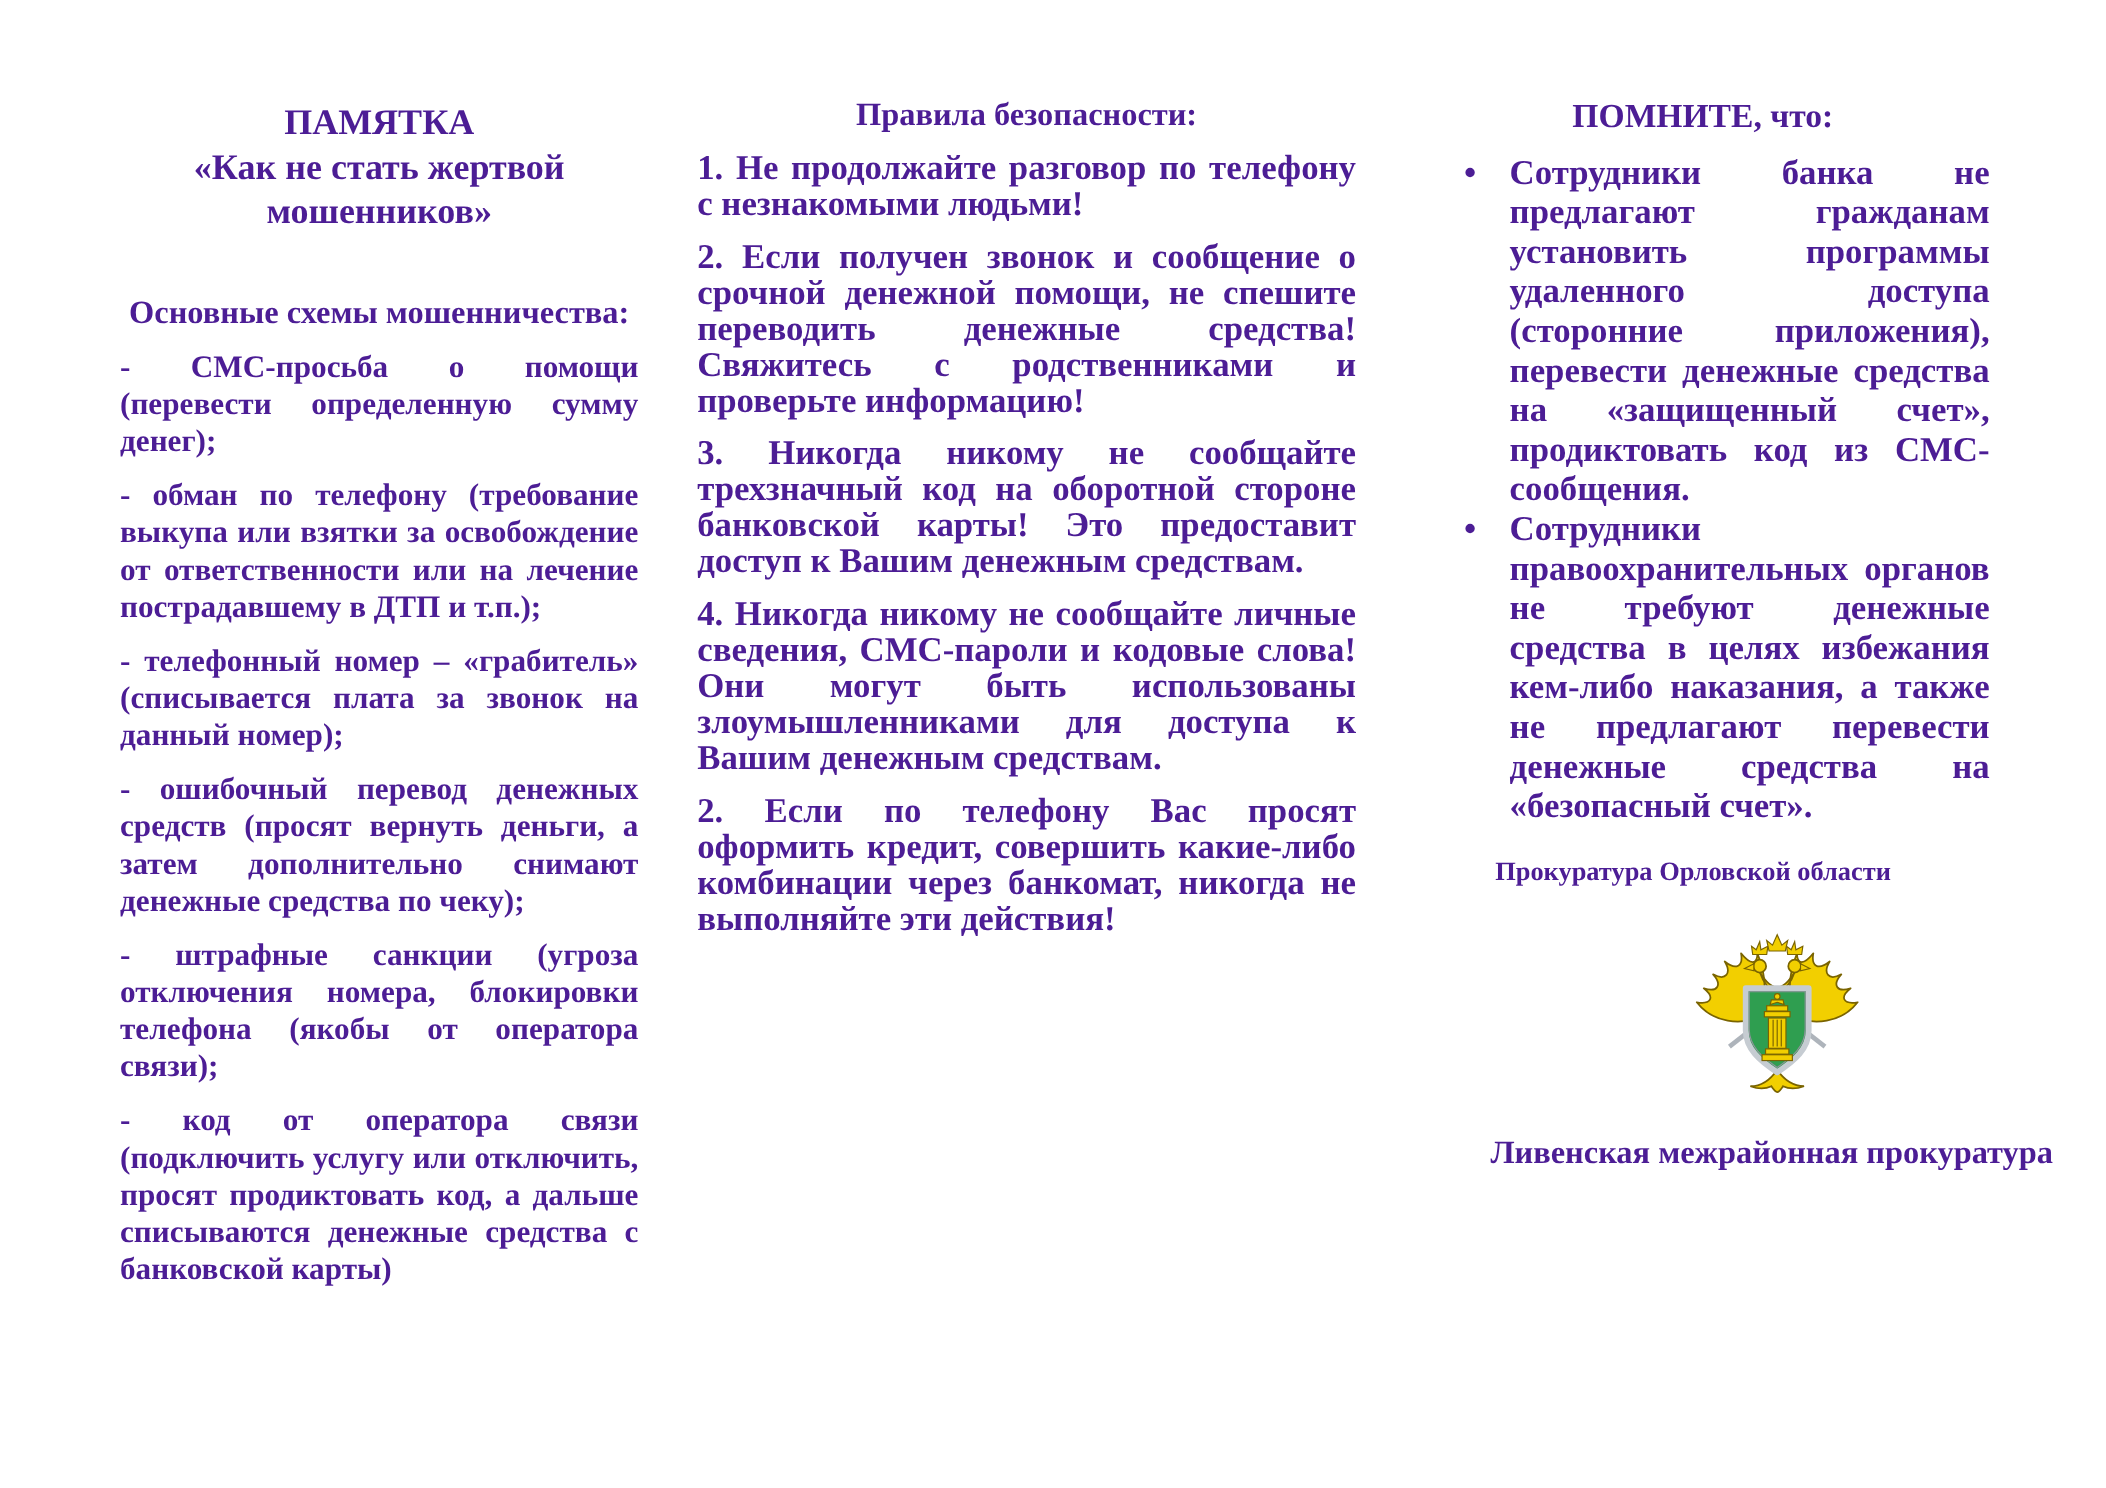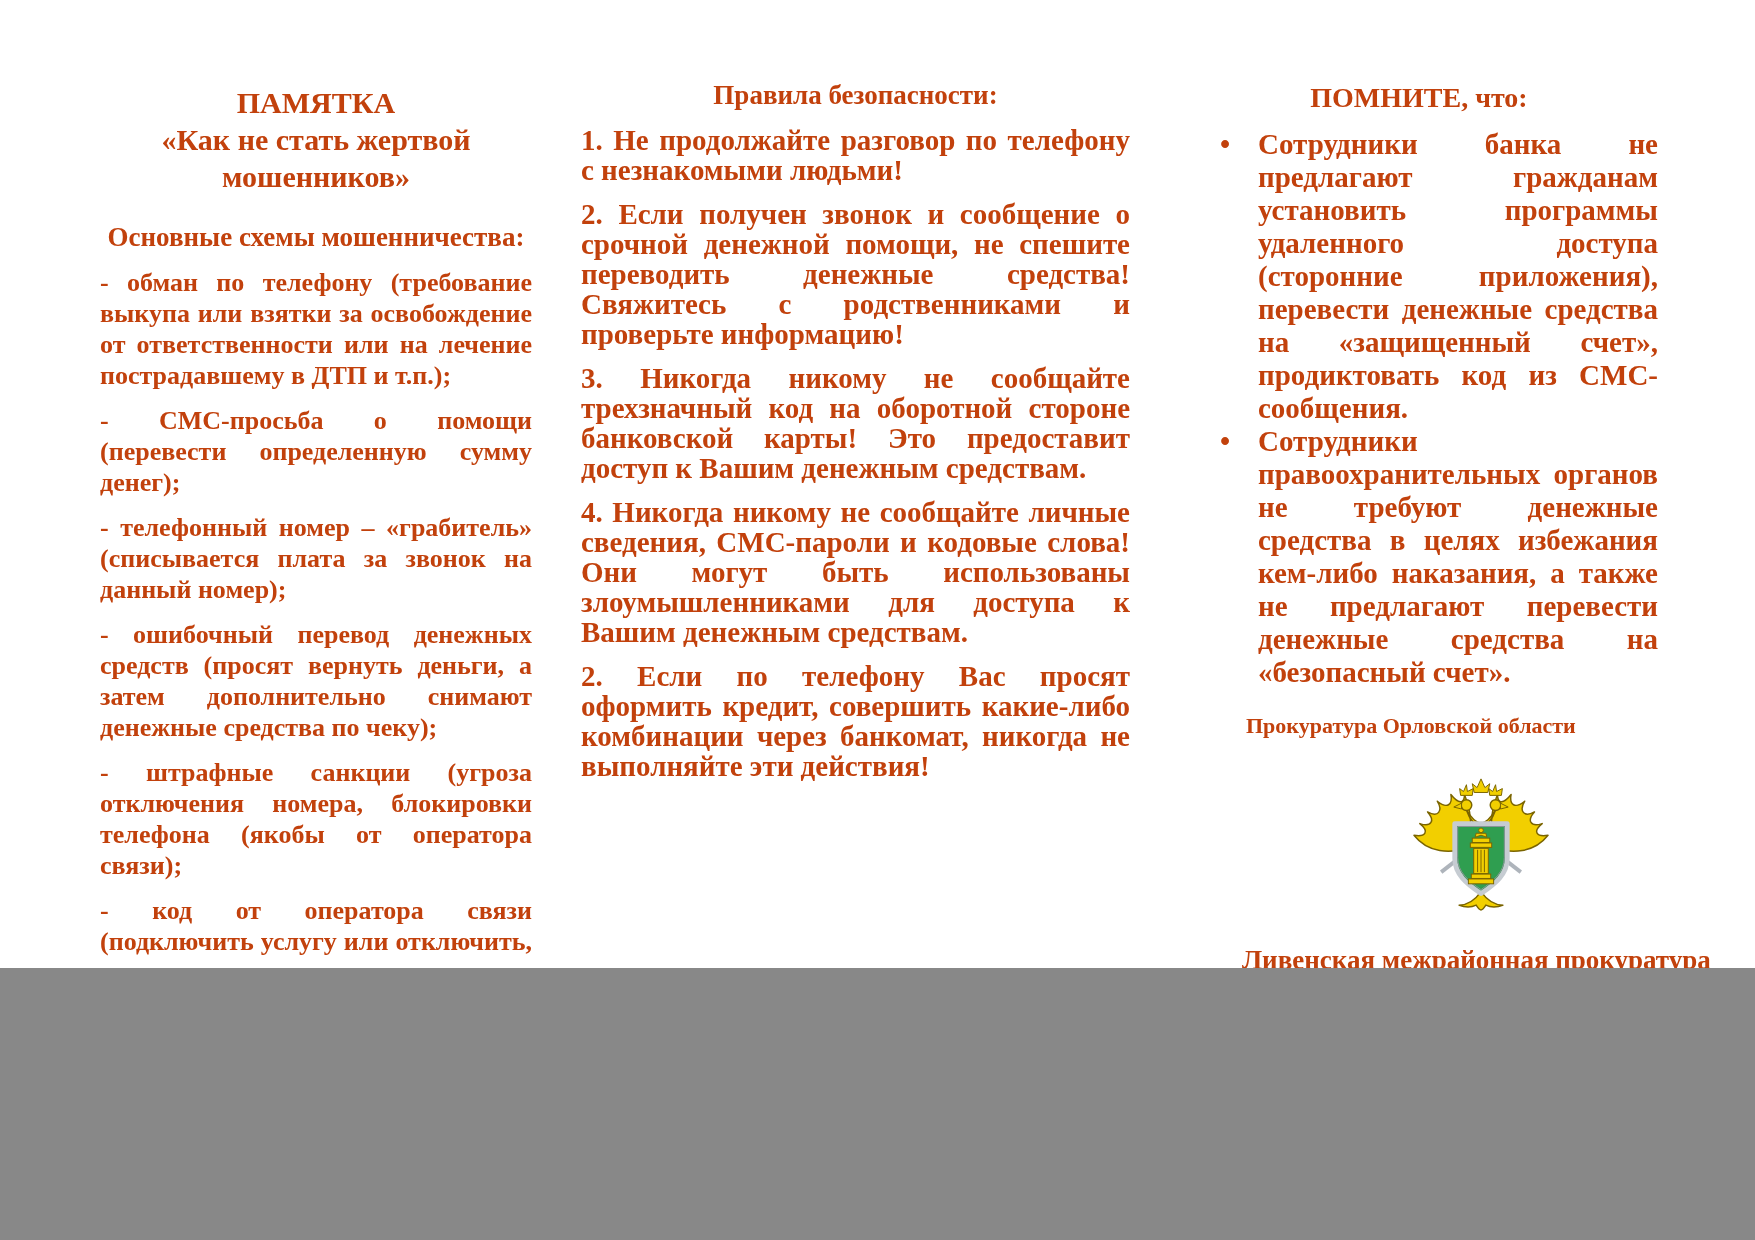"ПАМЯТКА" .page { color: #c2410c -> #4c1d95; height: 968px -> 1240px }
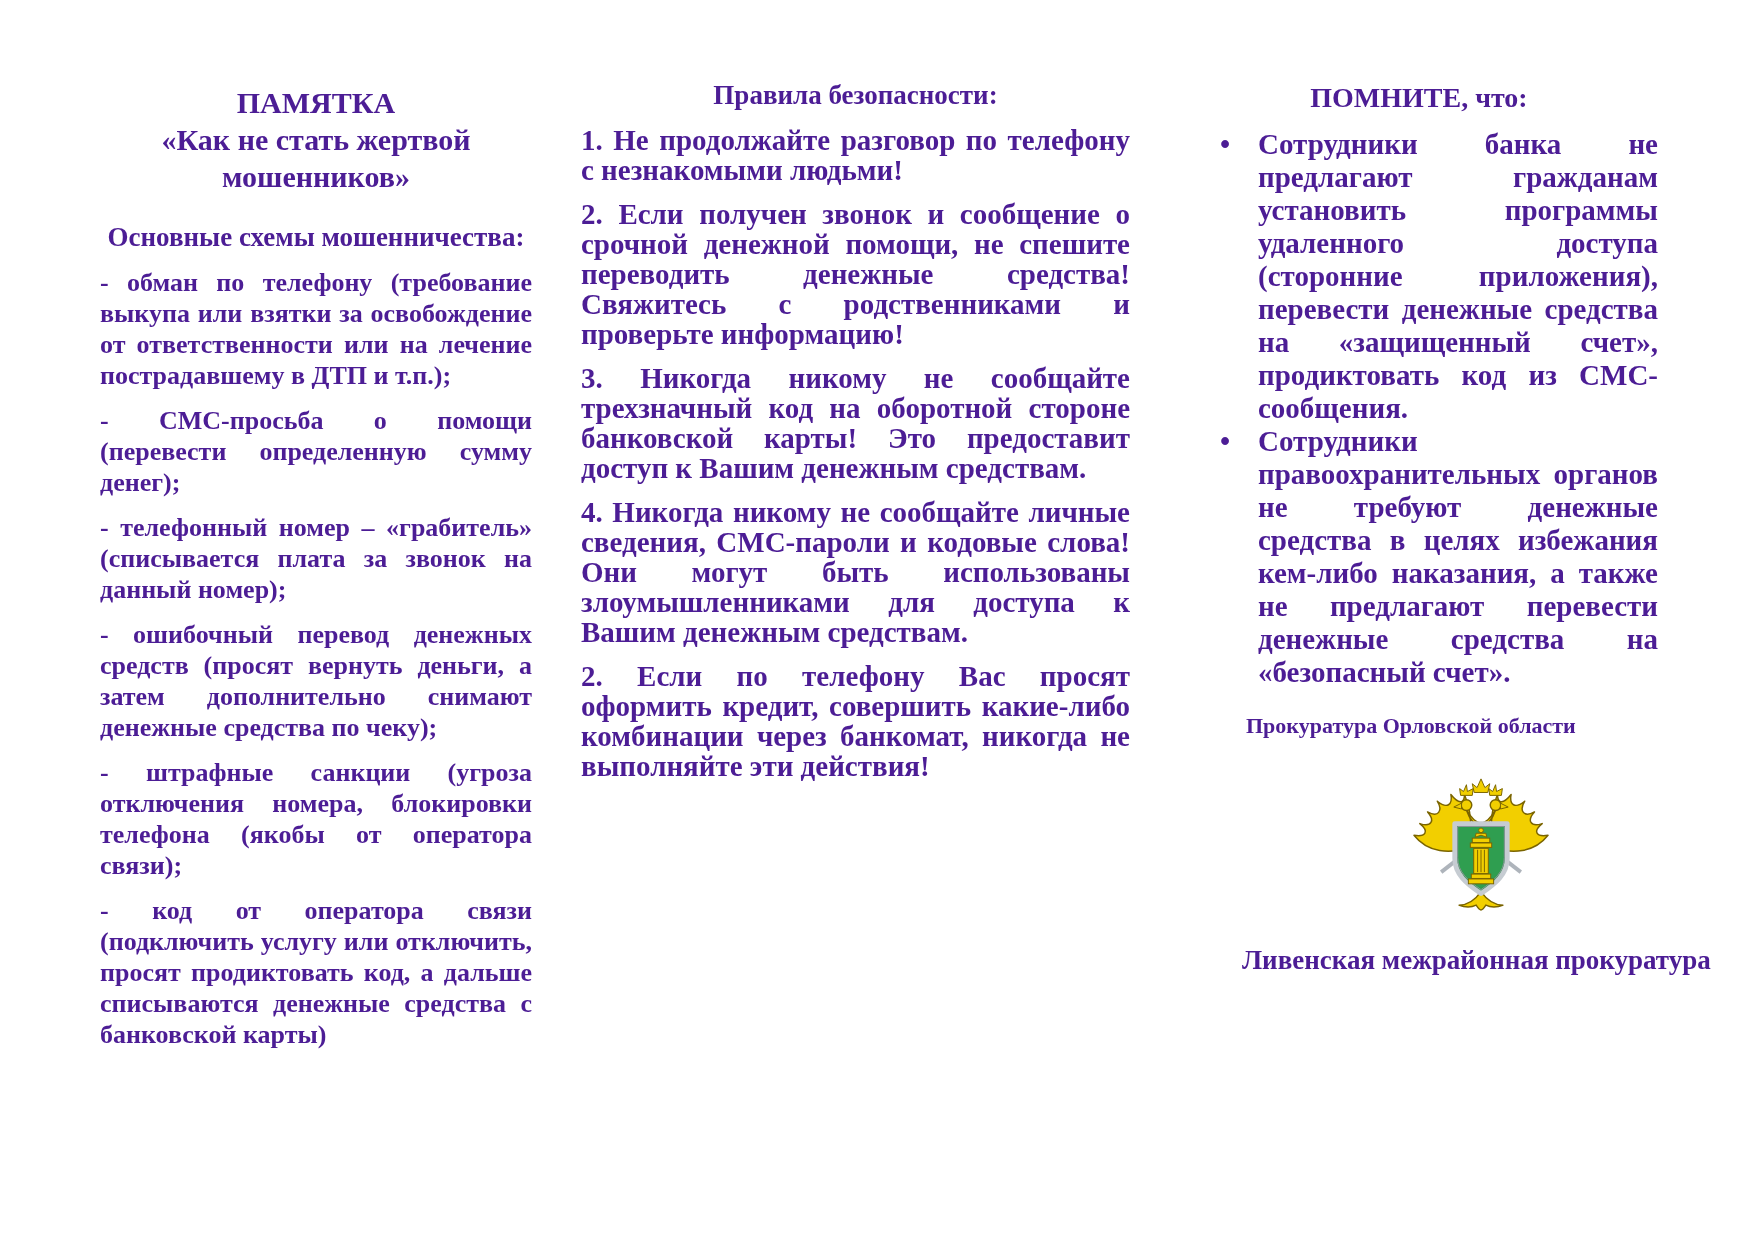"Основные схемы мошенничества:" .col-left .col-heading { margin-top: 27px -> 50px }
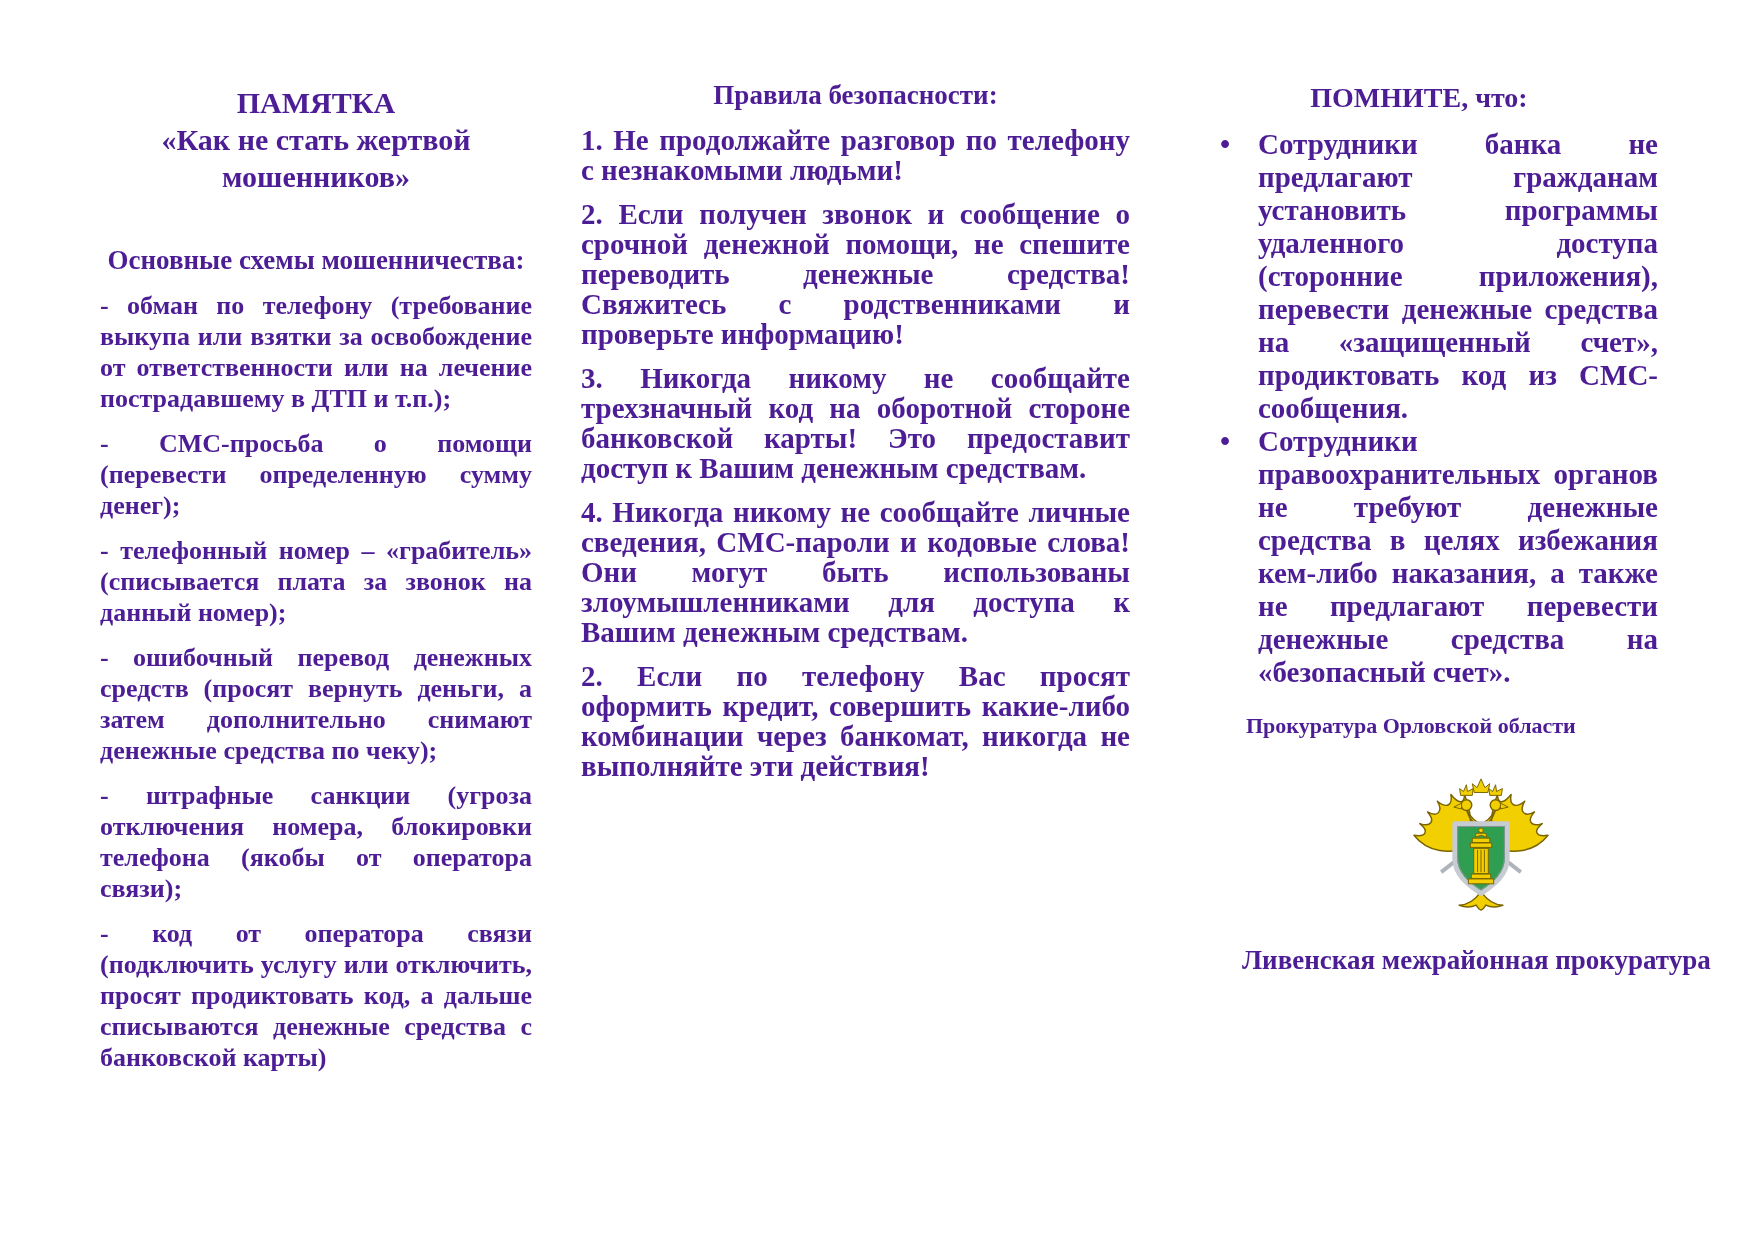"- обман по телефону (требование" p.item { order: before "- СМС-просьба о помощи (перевести" -> after "- СМС-просьба о помощи (перевести" }
